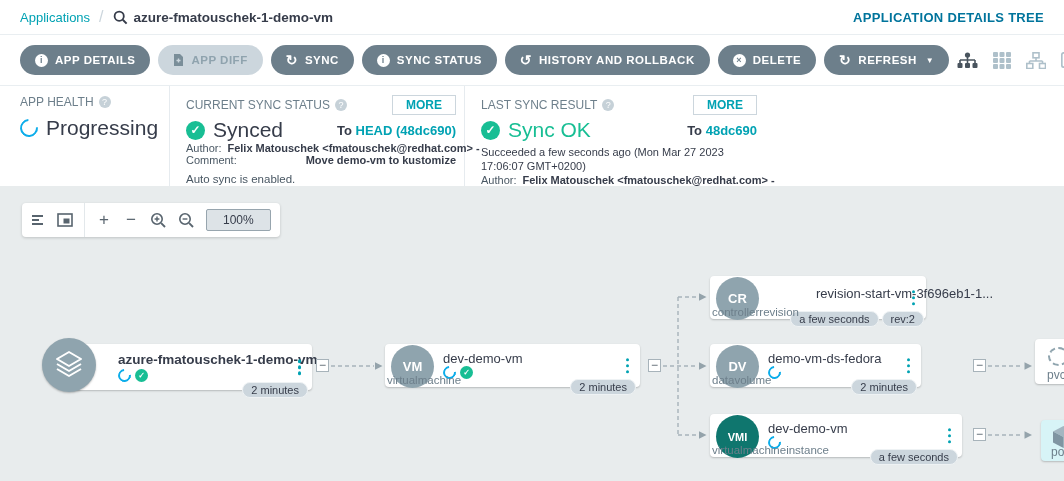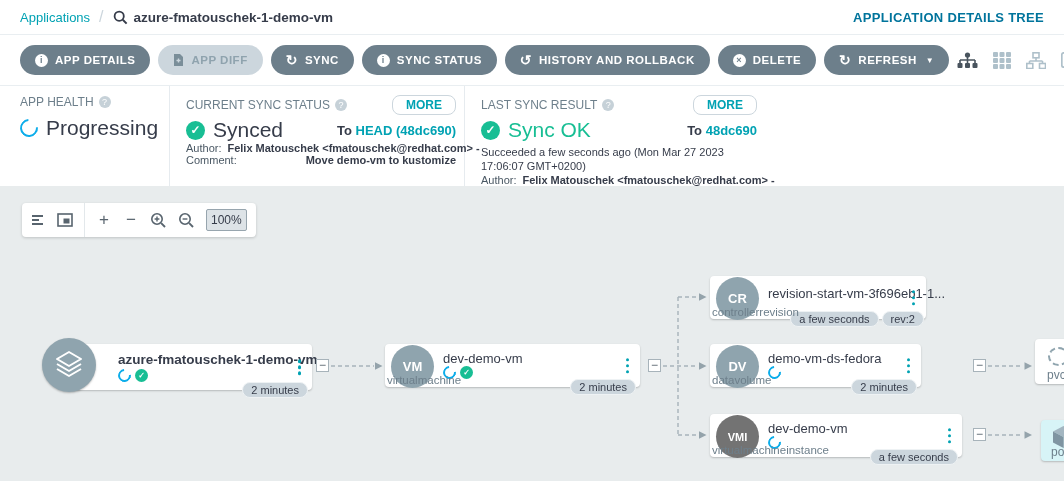"MORE" .more-btn { border-radius: 8px -> 0 }
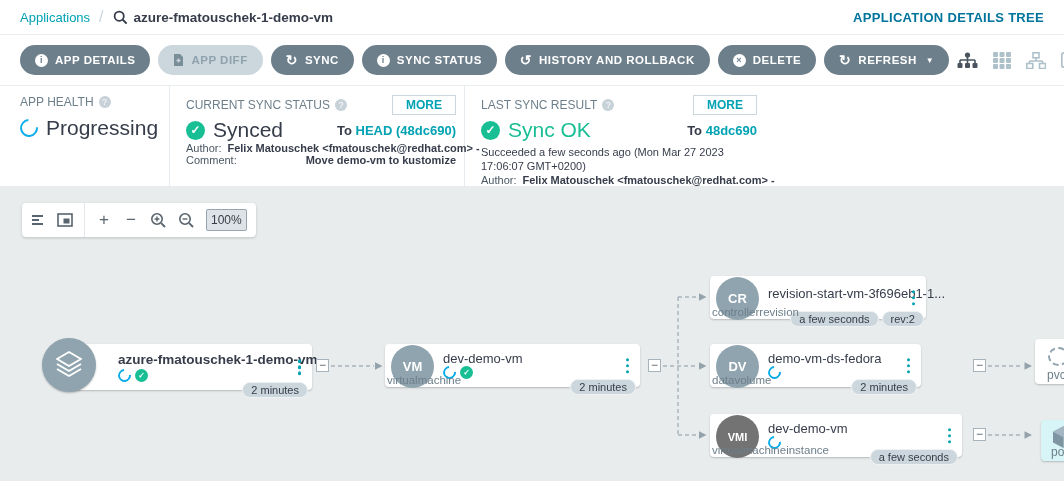"Auto sync is enabled." div.note { html: none -> <div>Auto sync is enabled.</div> }
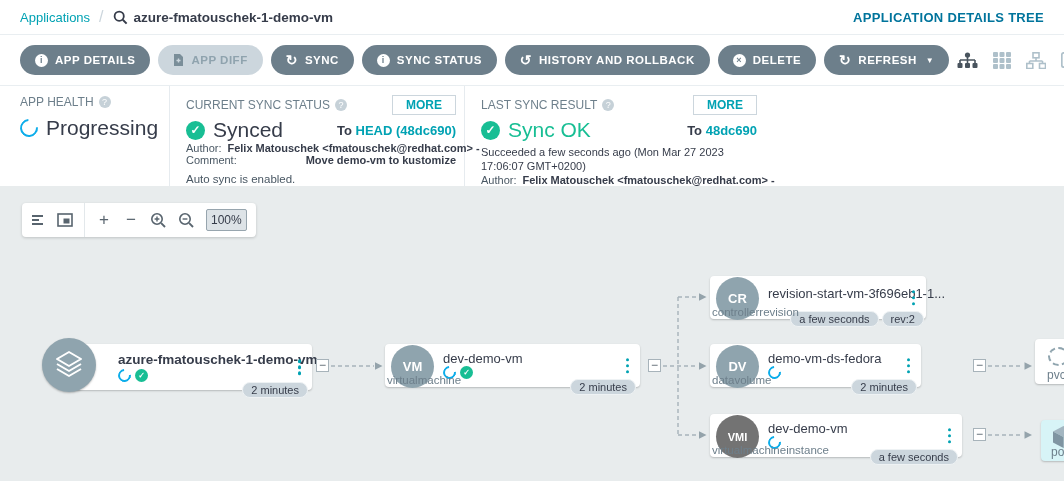"100%" .zoom-box { padding: 3px 4px -> 3px 16px }
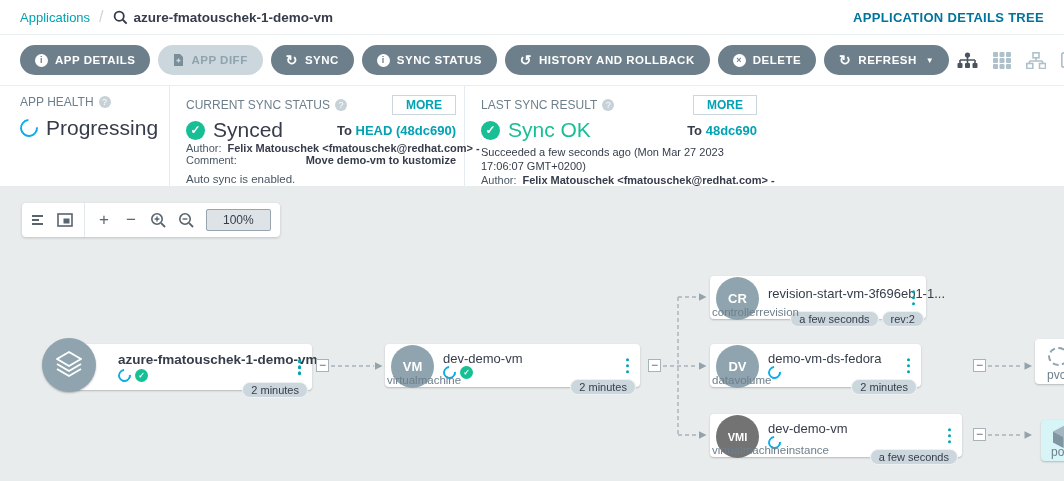"revision-start-vm-3f696eb1-1..." div.node-title { margin-left: none -> 48px }
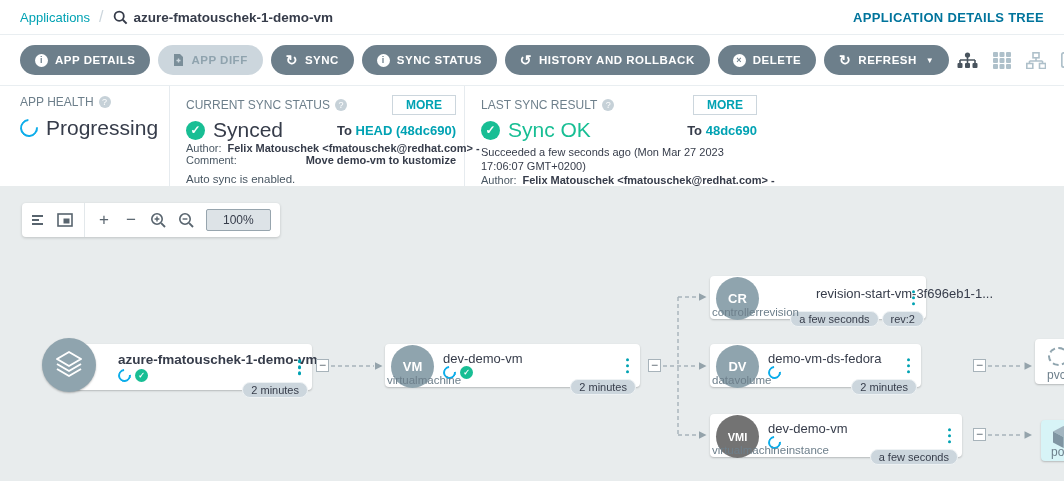"VMI" .node-circle.light { background: #737373 -> #0f766e }
